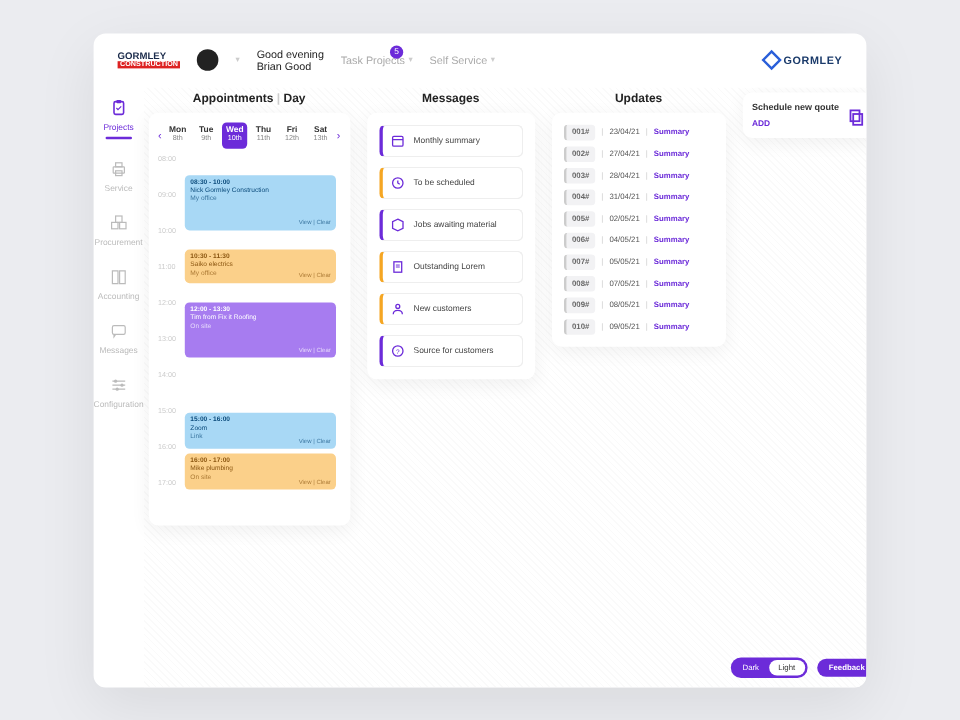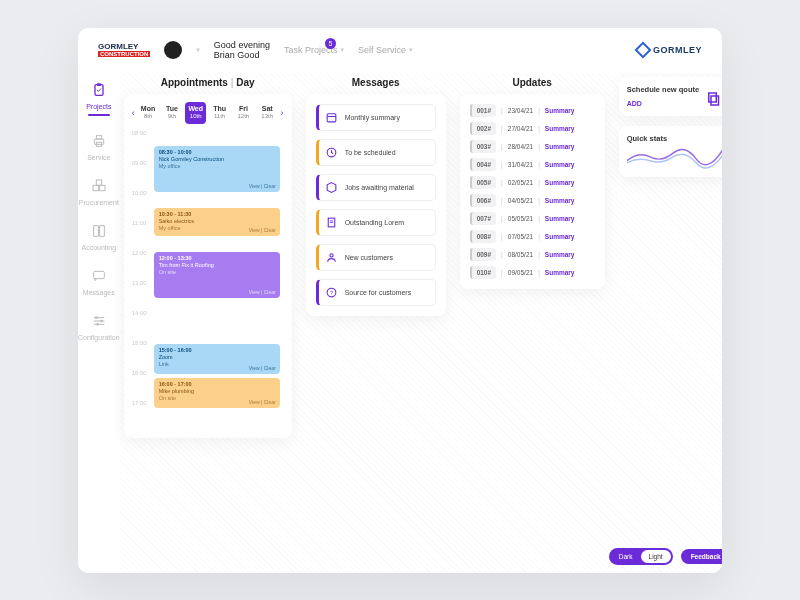"Quick stats" div.mini-card { html: <div> <div>Quick stats</div> <svg> <path></path> <path></path> </svg> </div> -> none }
